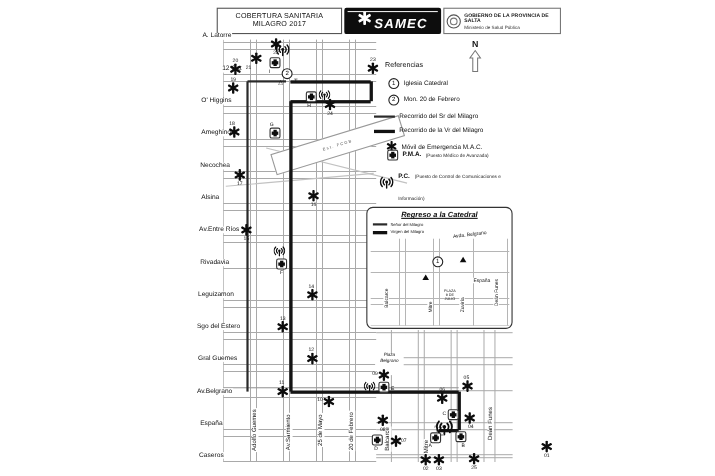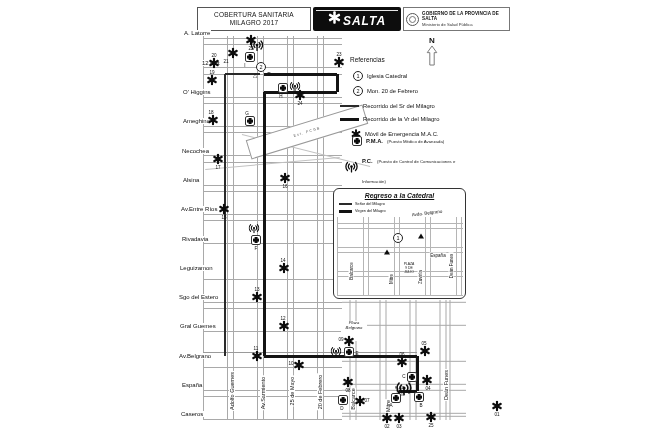"SALTA" span { text: SALTA -> SAMEC }
